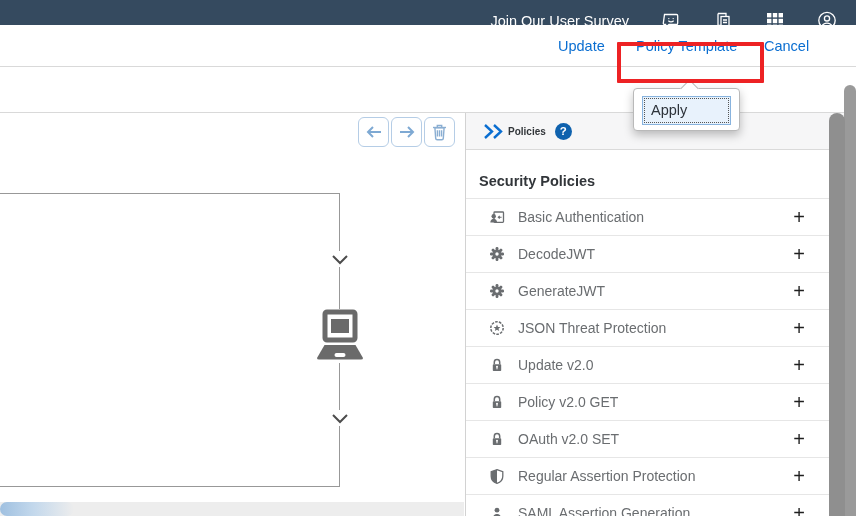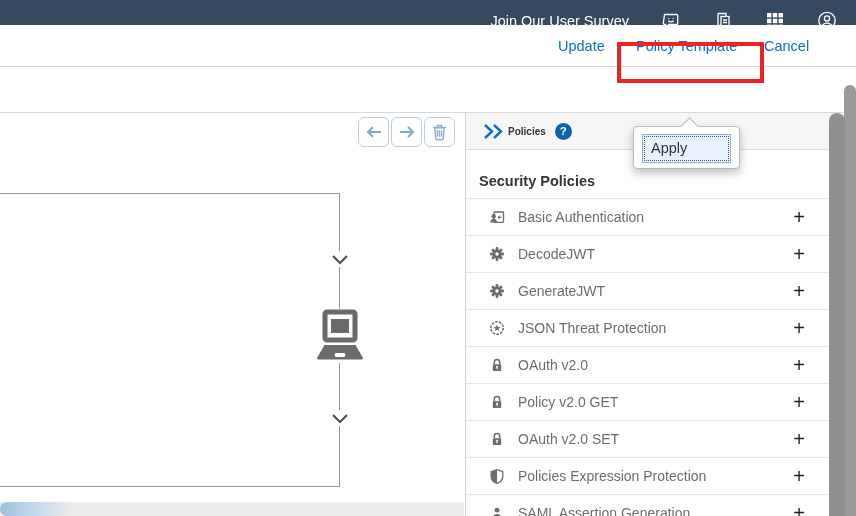"Apply" .popup { margin-top: 38px -> none }
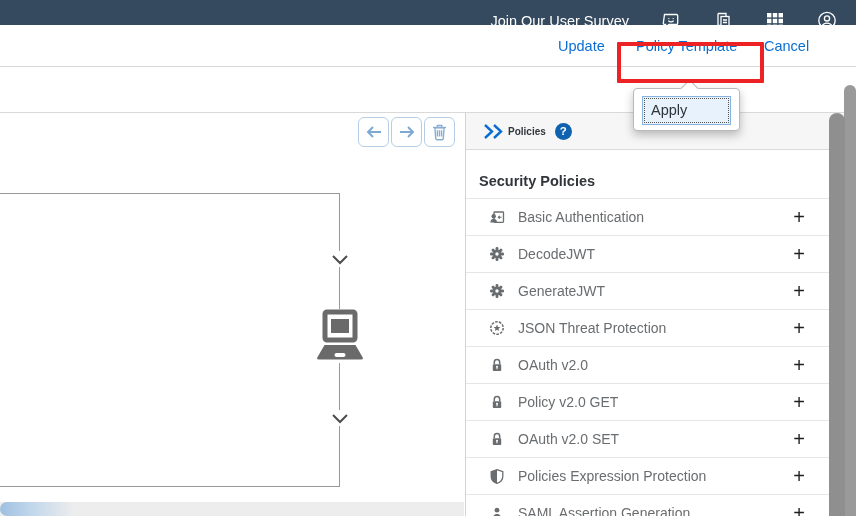"OAuth v2.0" span.policy-label { text: OAuth -> Update }
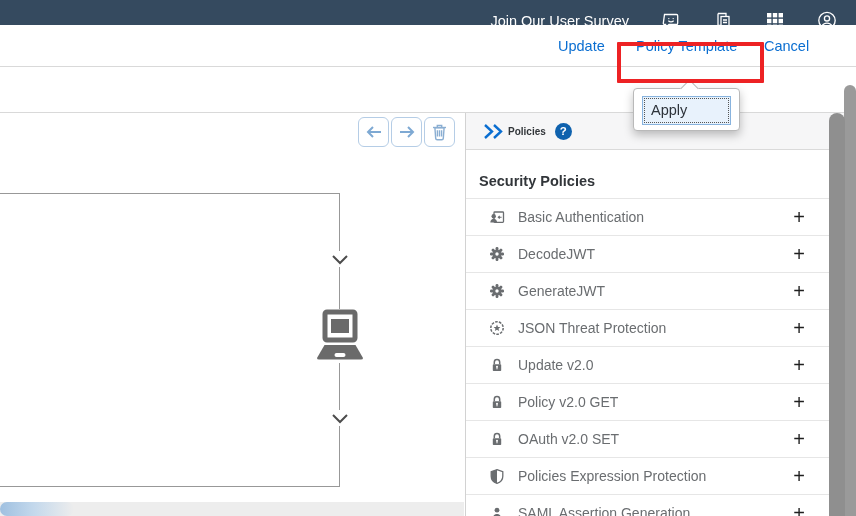"Policies Expression Protection" span.policy-label { text: Policies Expression -> Regular Assertion }
